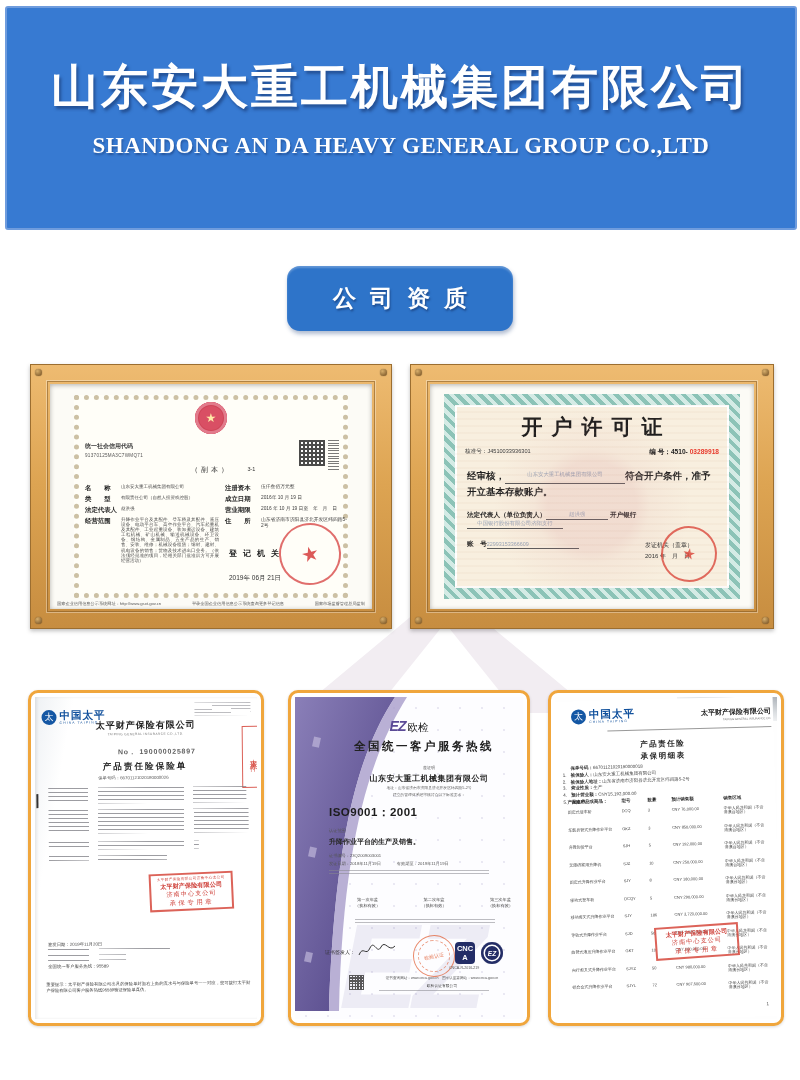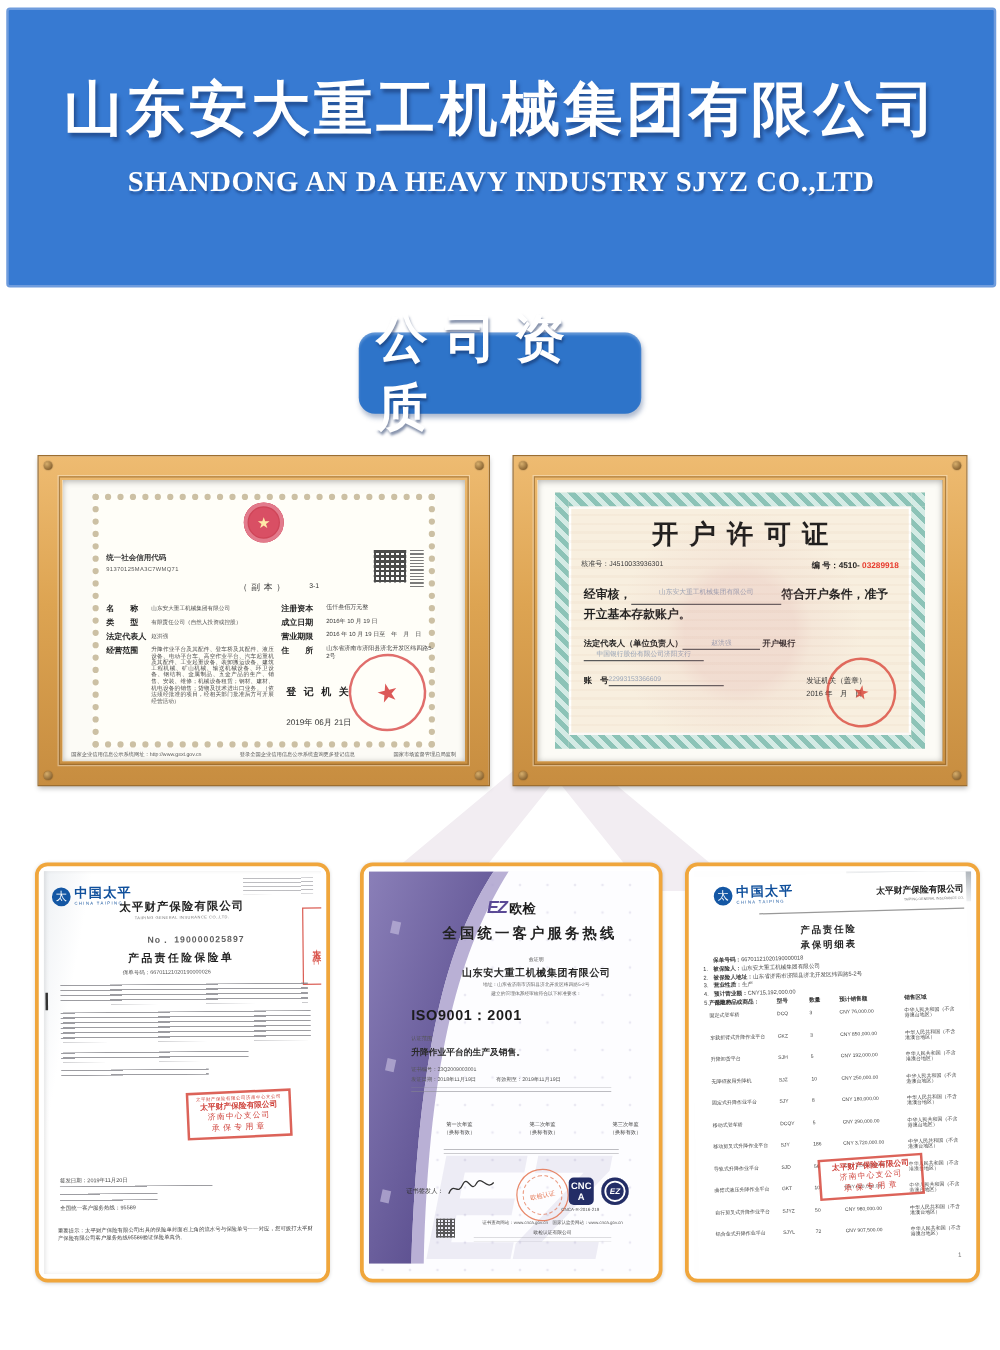"SHANDONG AN DA HEAVY INDUSTRY" div.banner-en { text: INDUSTRY SJYZ -> GENERAL GROUP }
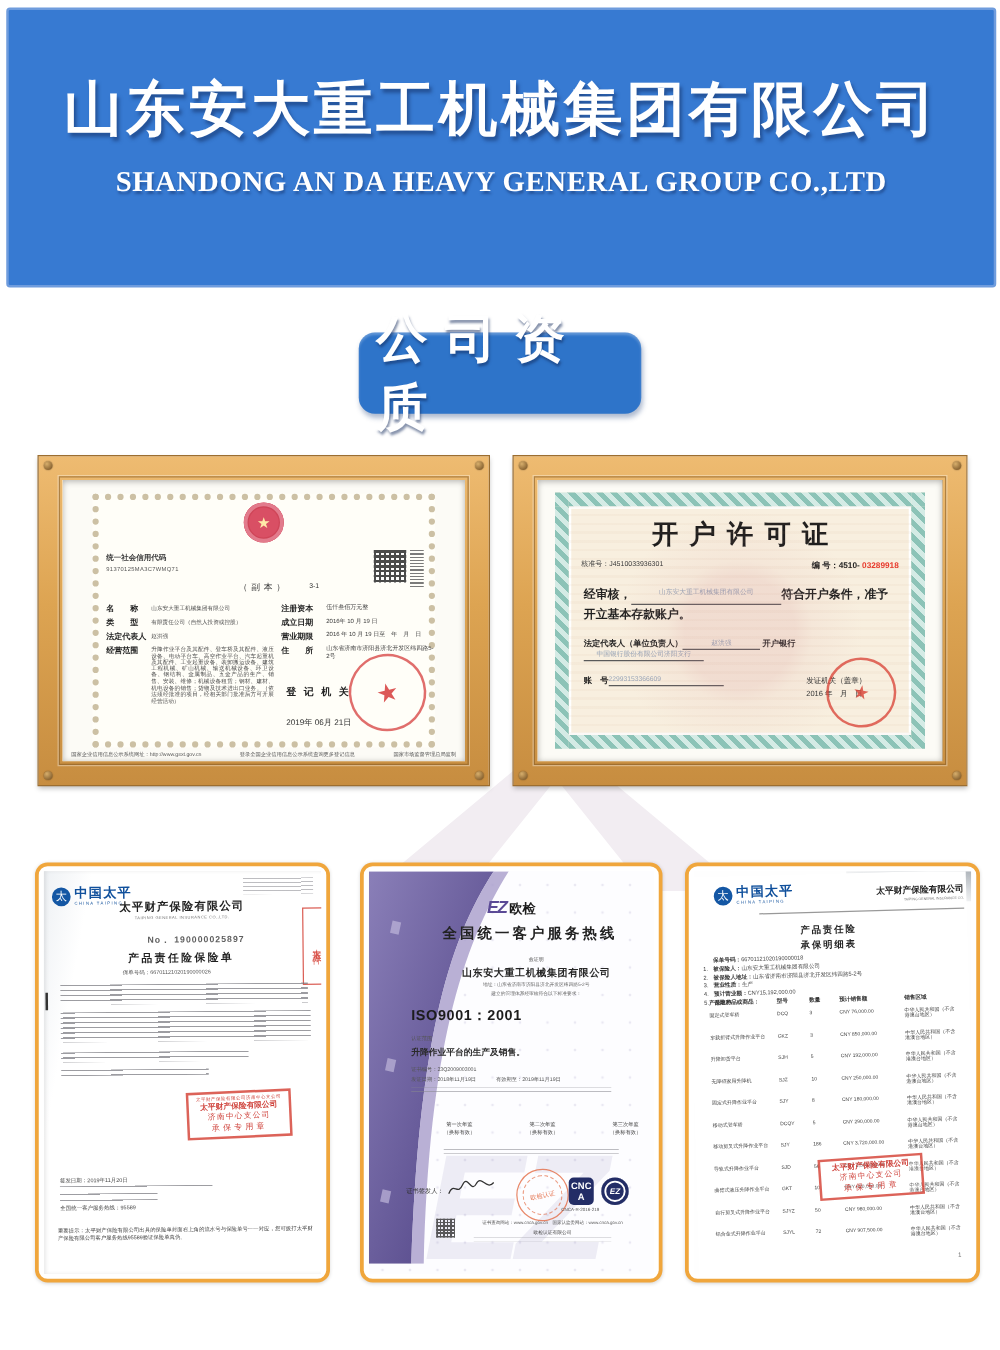"公司资质" .badge span { font-size: 41px -> 23px }
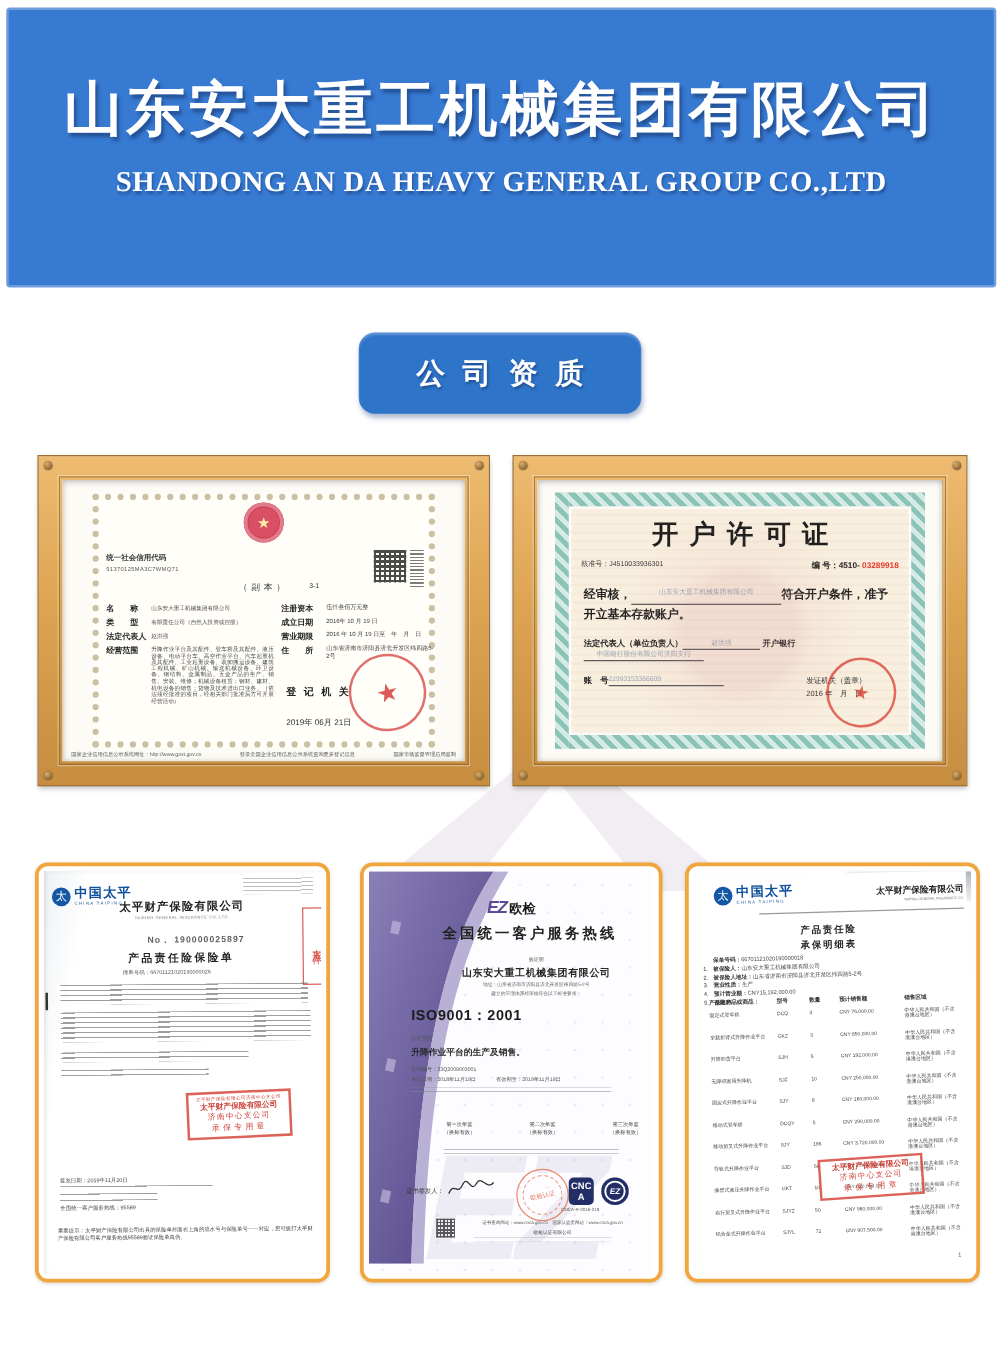"欧检" .d2-logo .oj { font-weight: bold -> normal }
